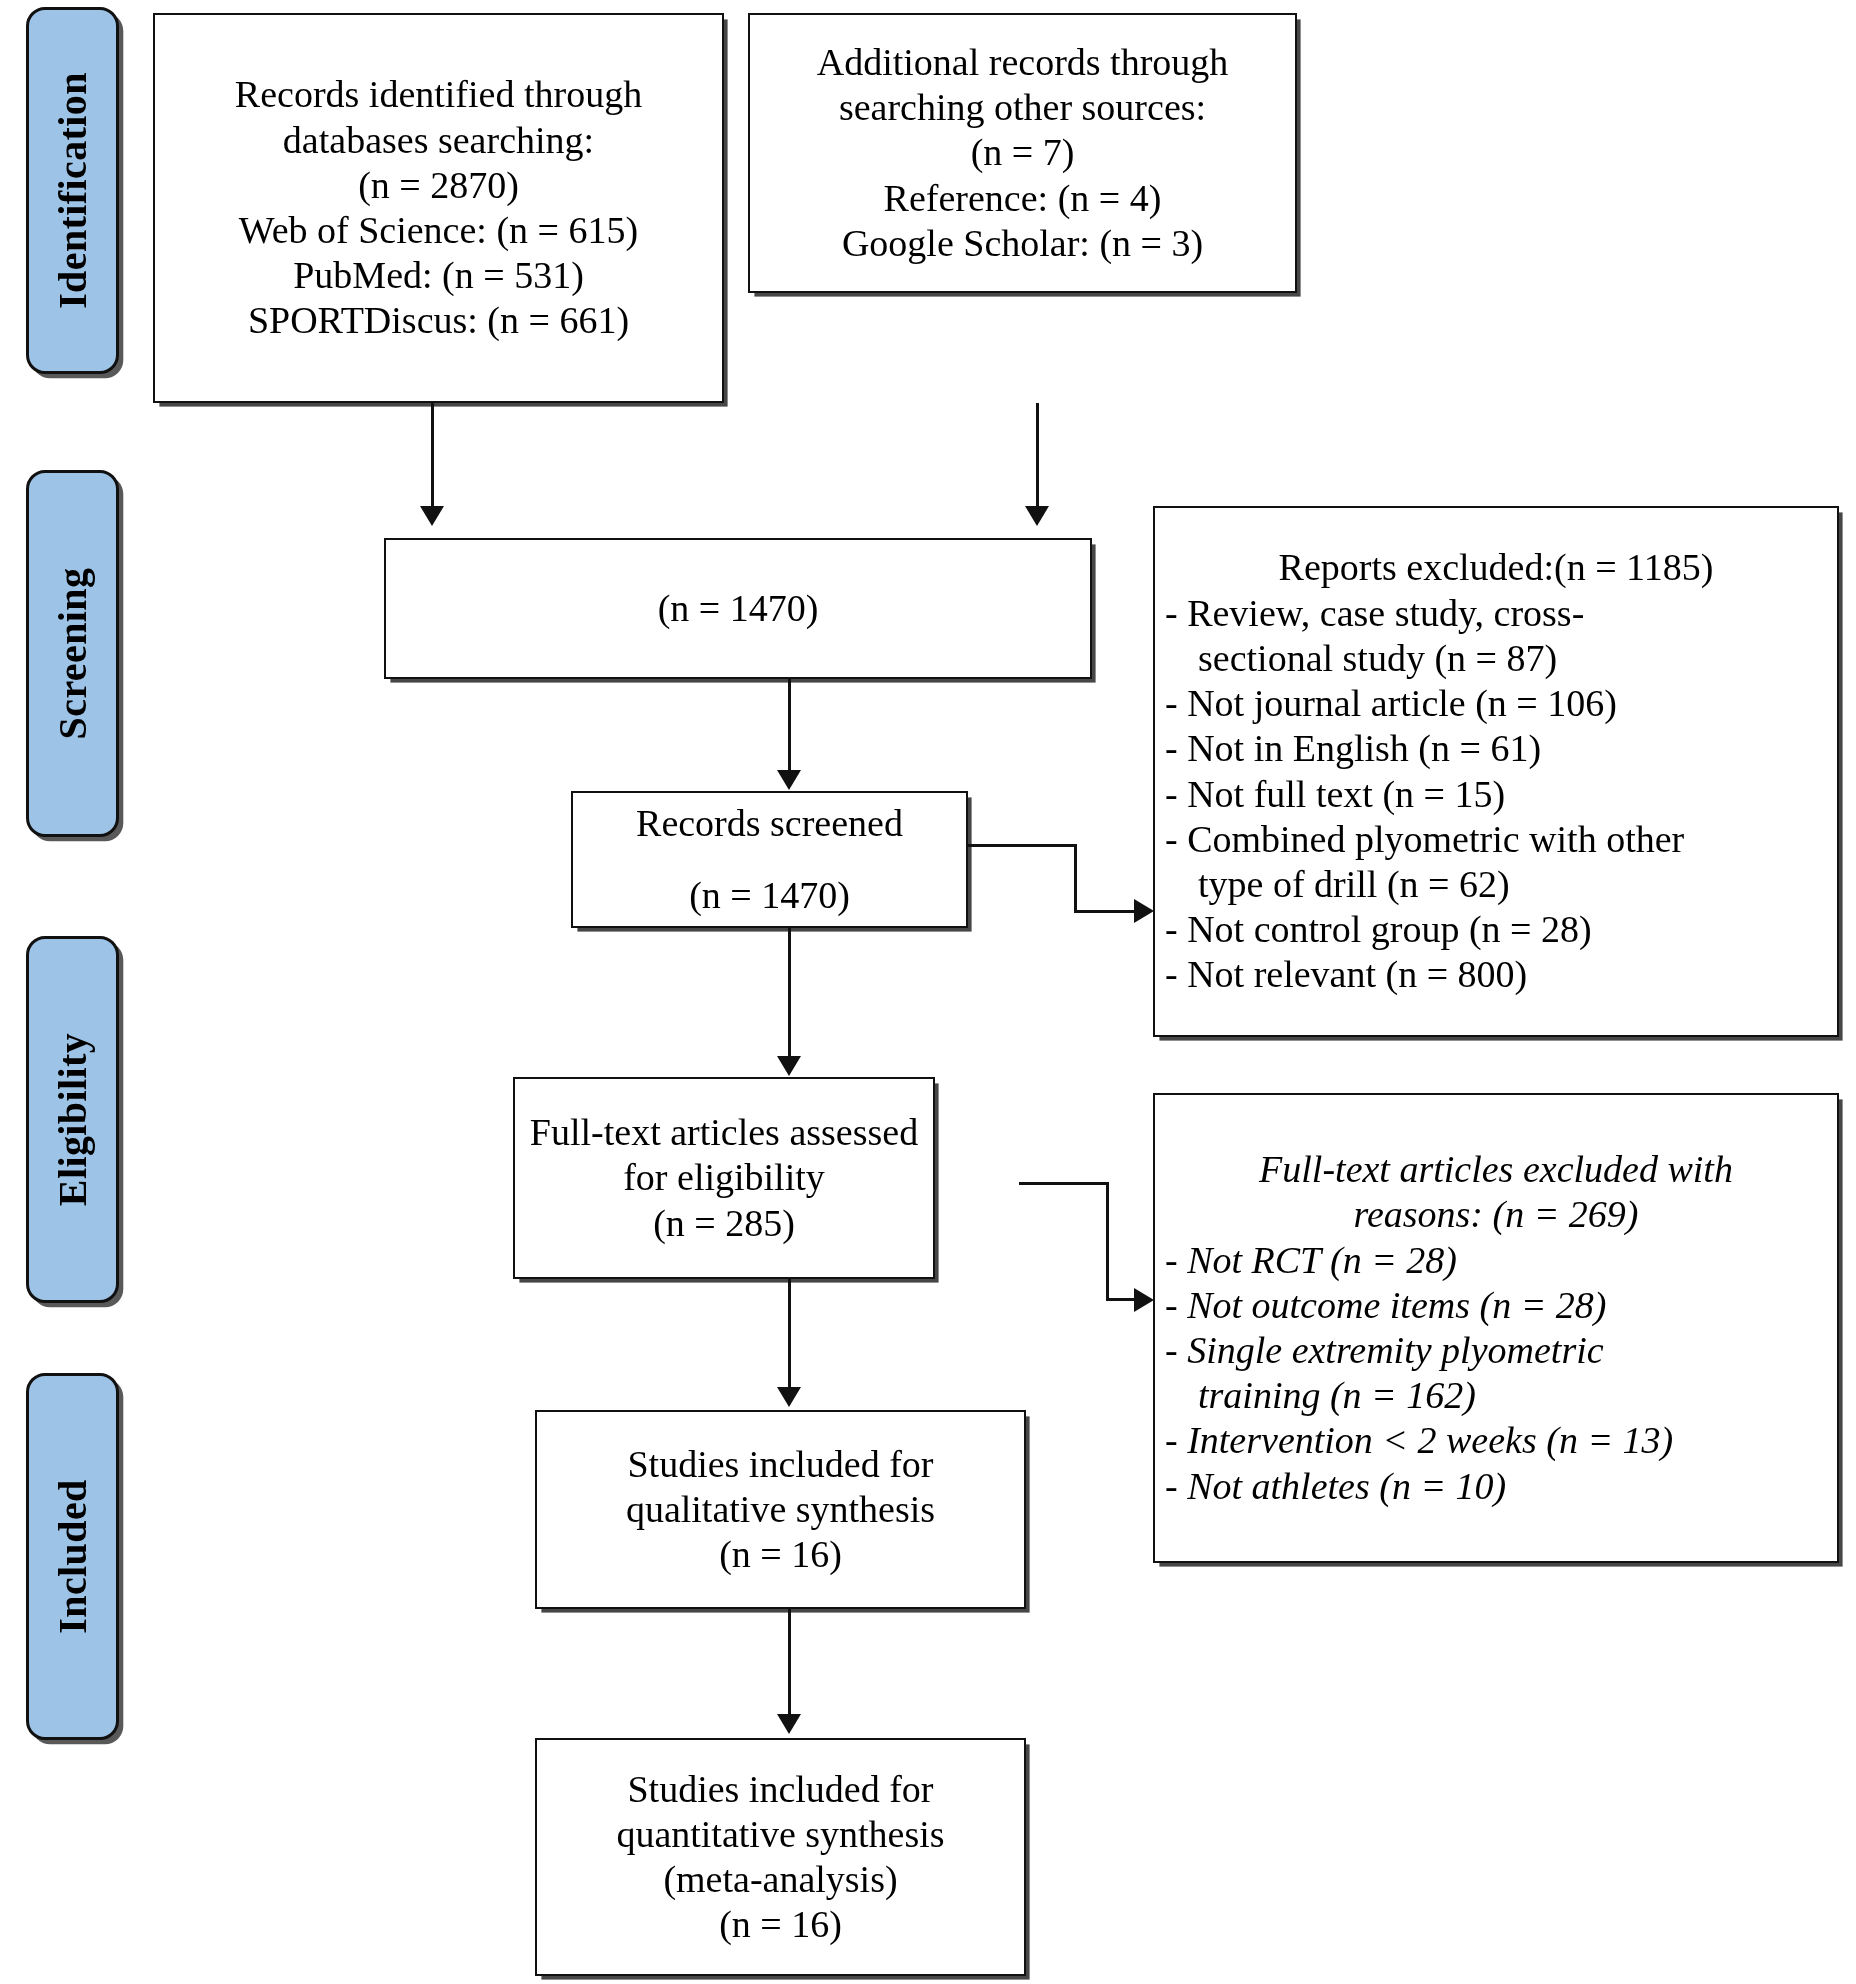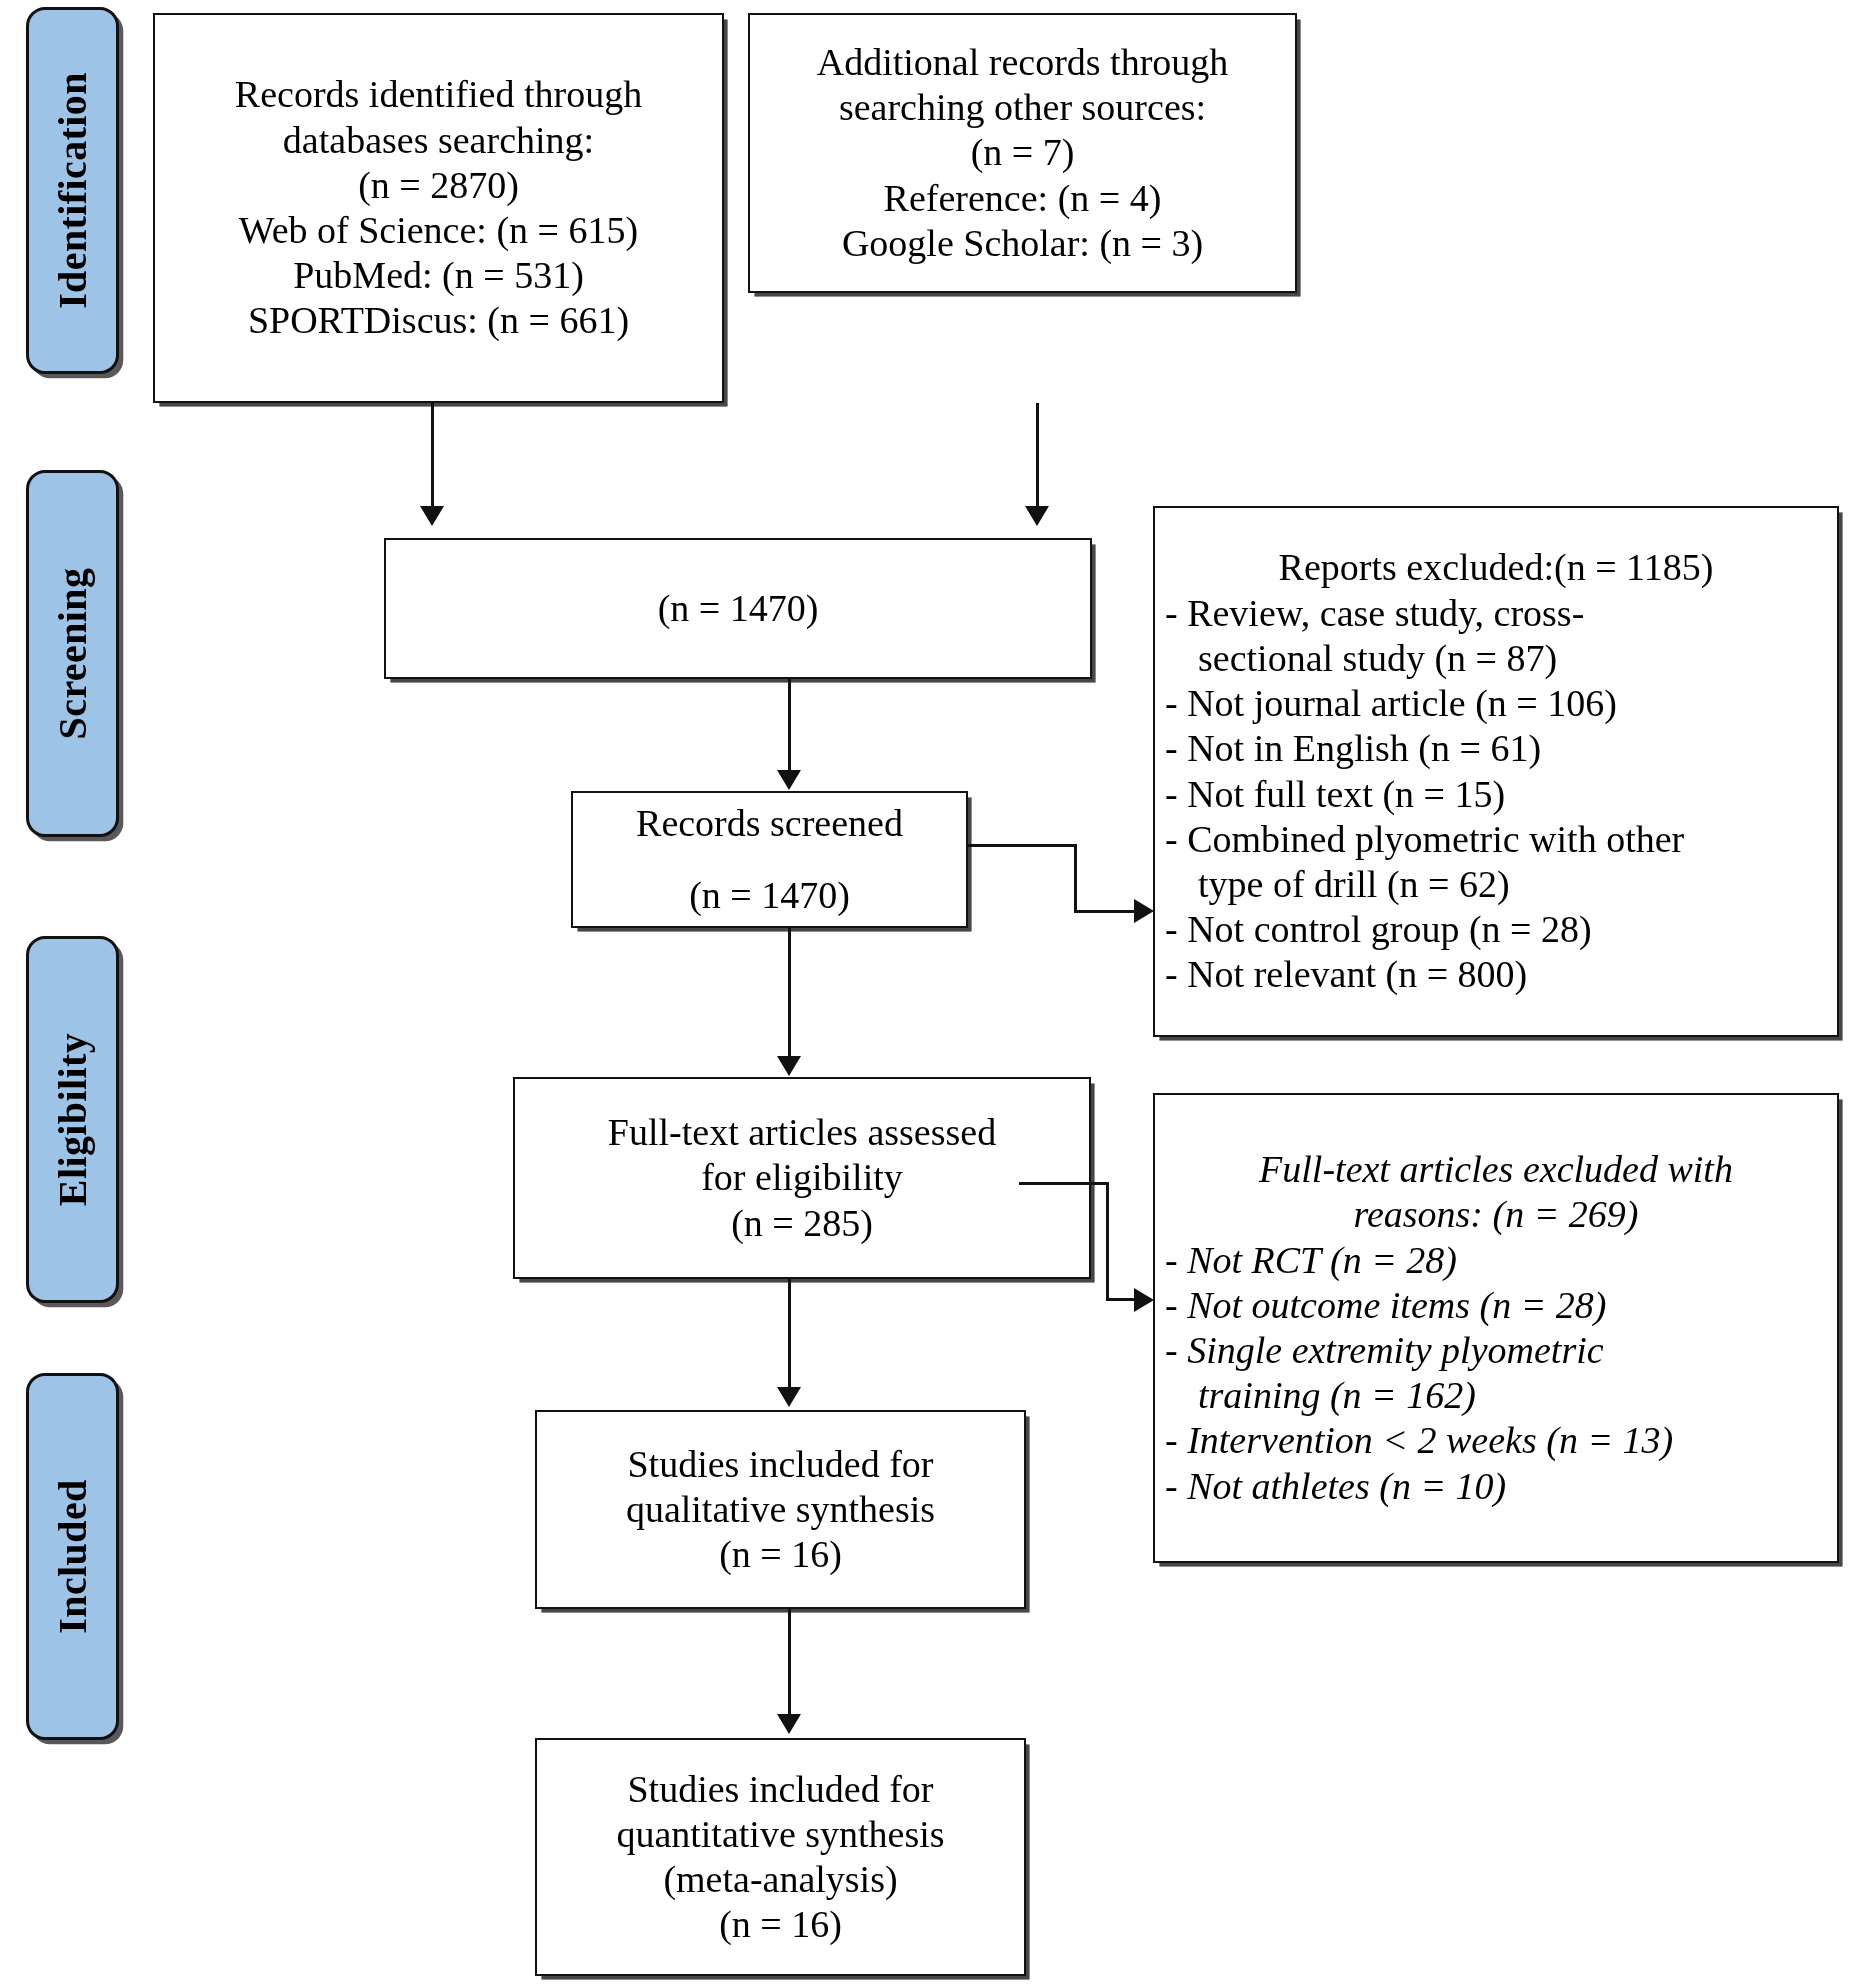"Full-text articles assessed" div.flow-box { width: 578px -> 422px }
